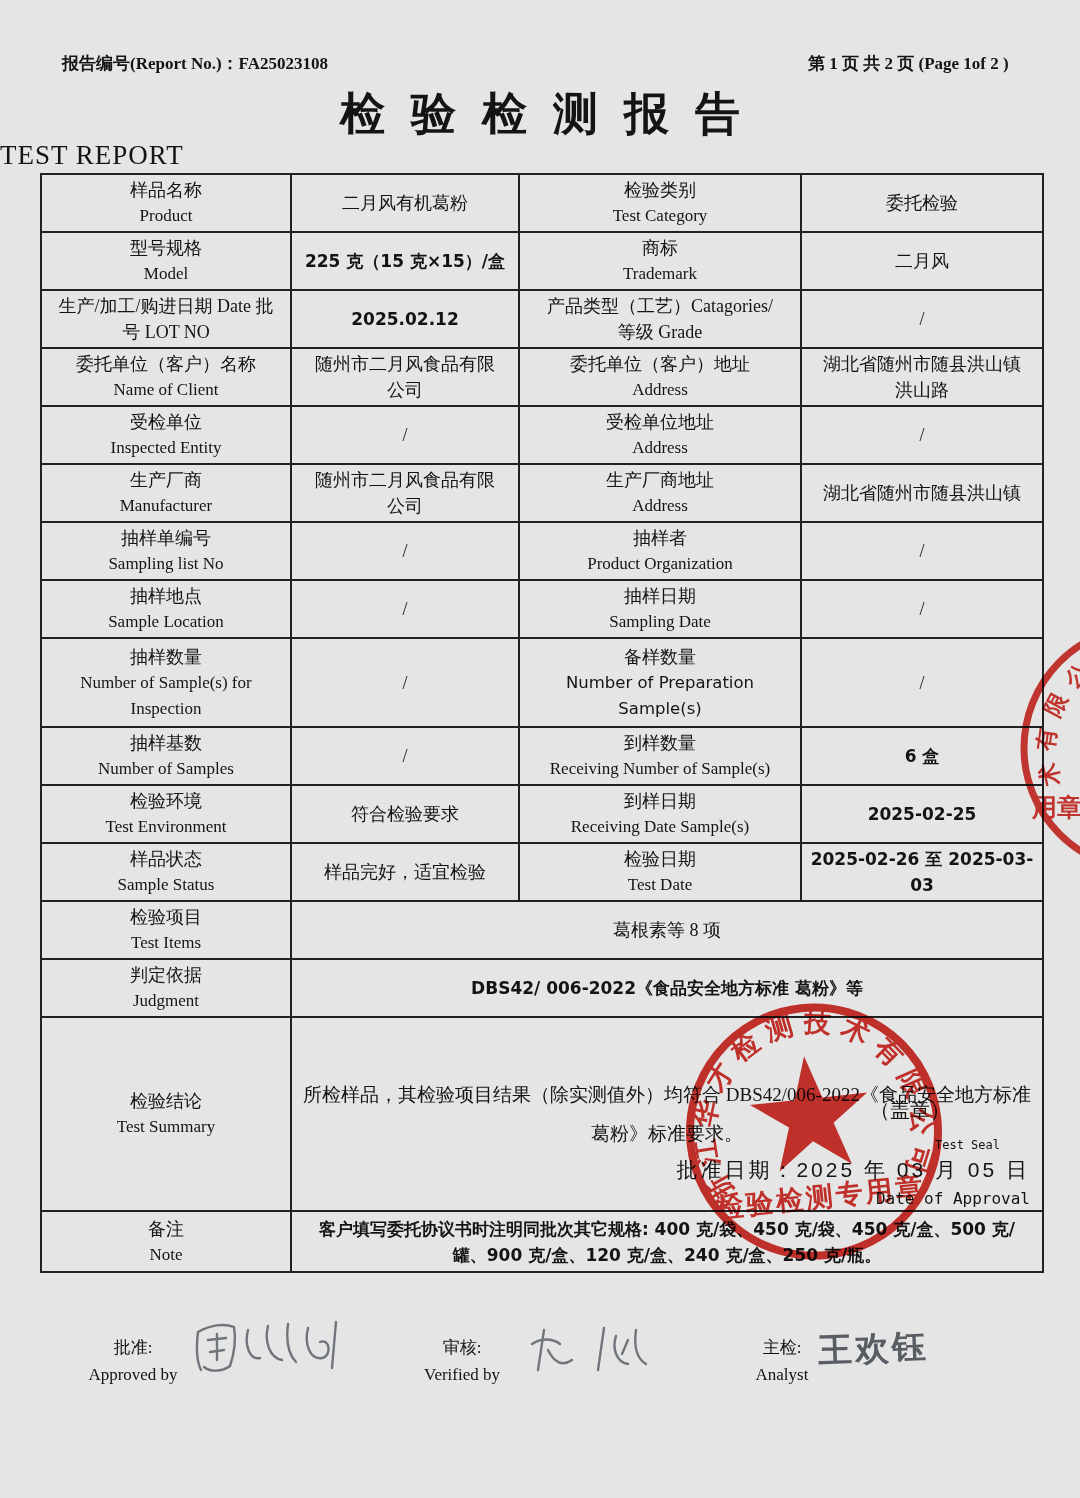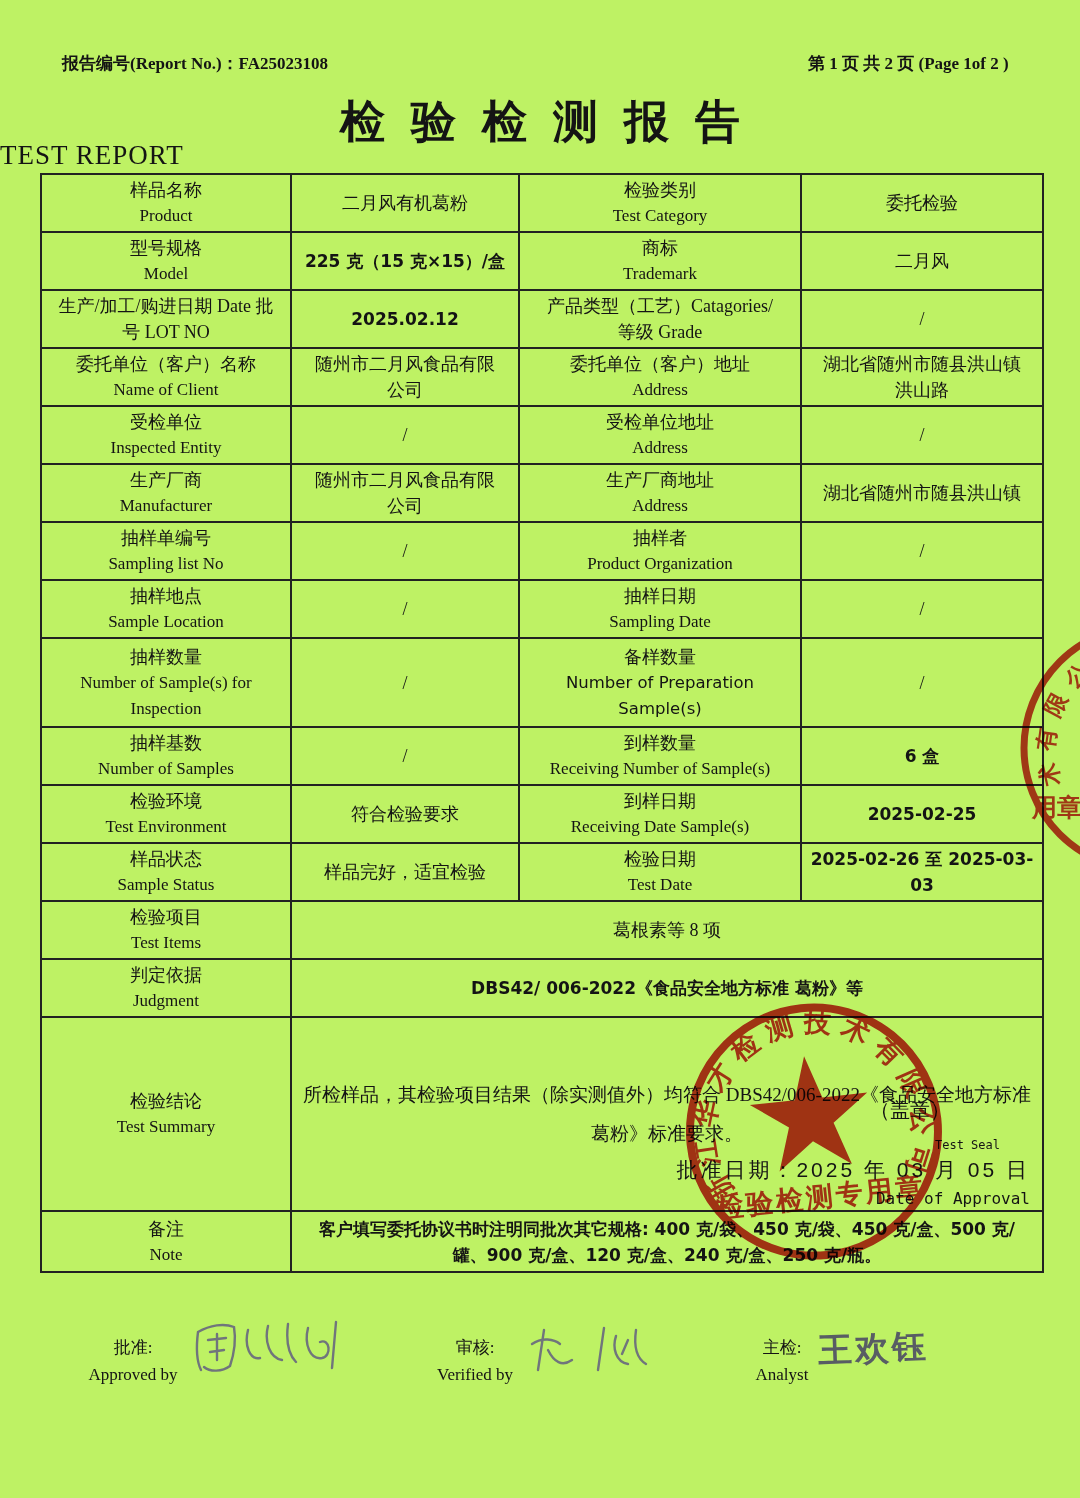"报告编号(Report No.)：FA25023108" .page { background: #bef264 -> #e5e5e5 }
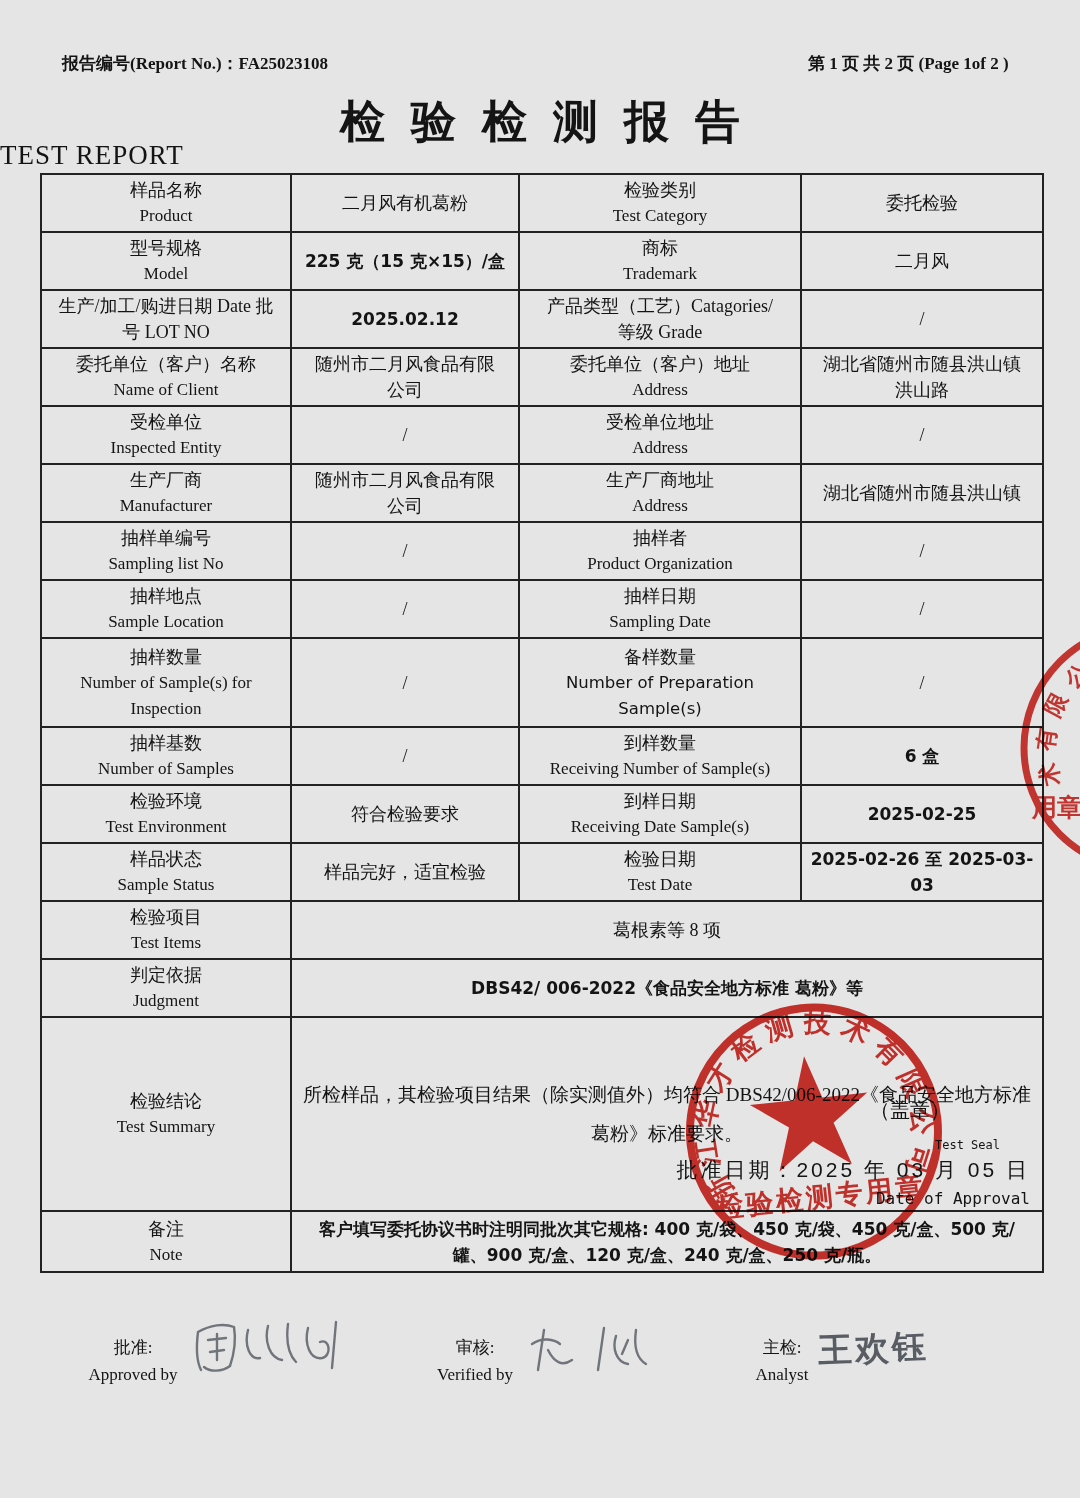"检验检测报告" .title-cn { top: 92px -> 84px }
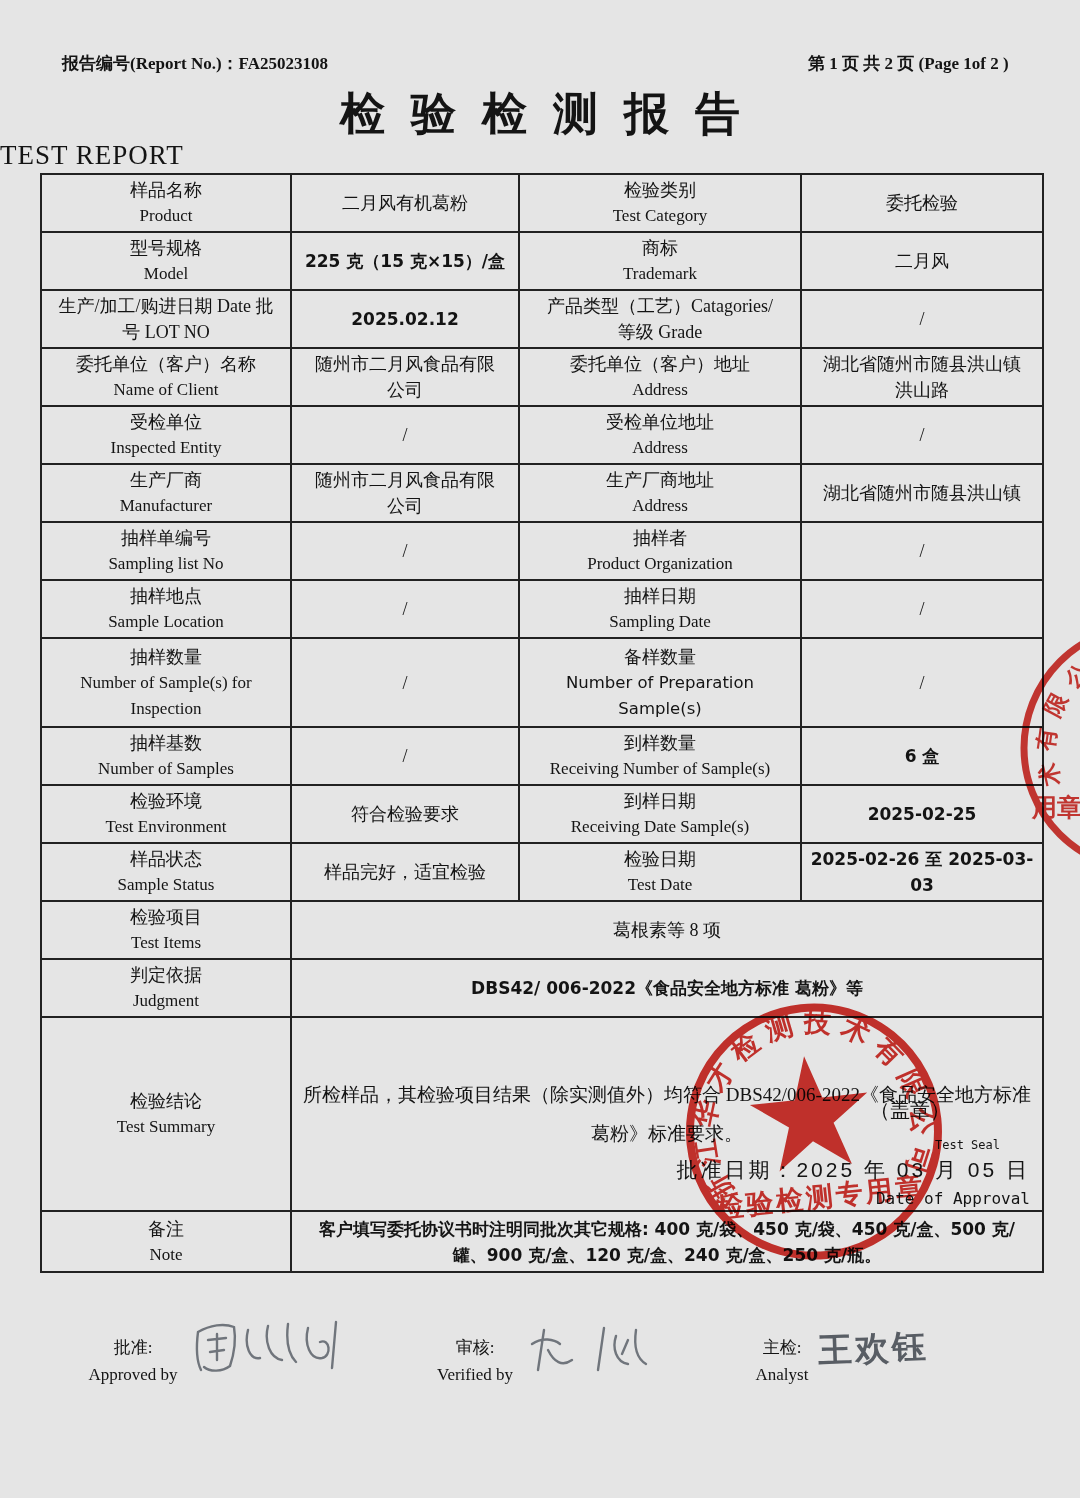"审核:" div.sig-label { left: 400px -> 387px }
